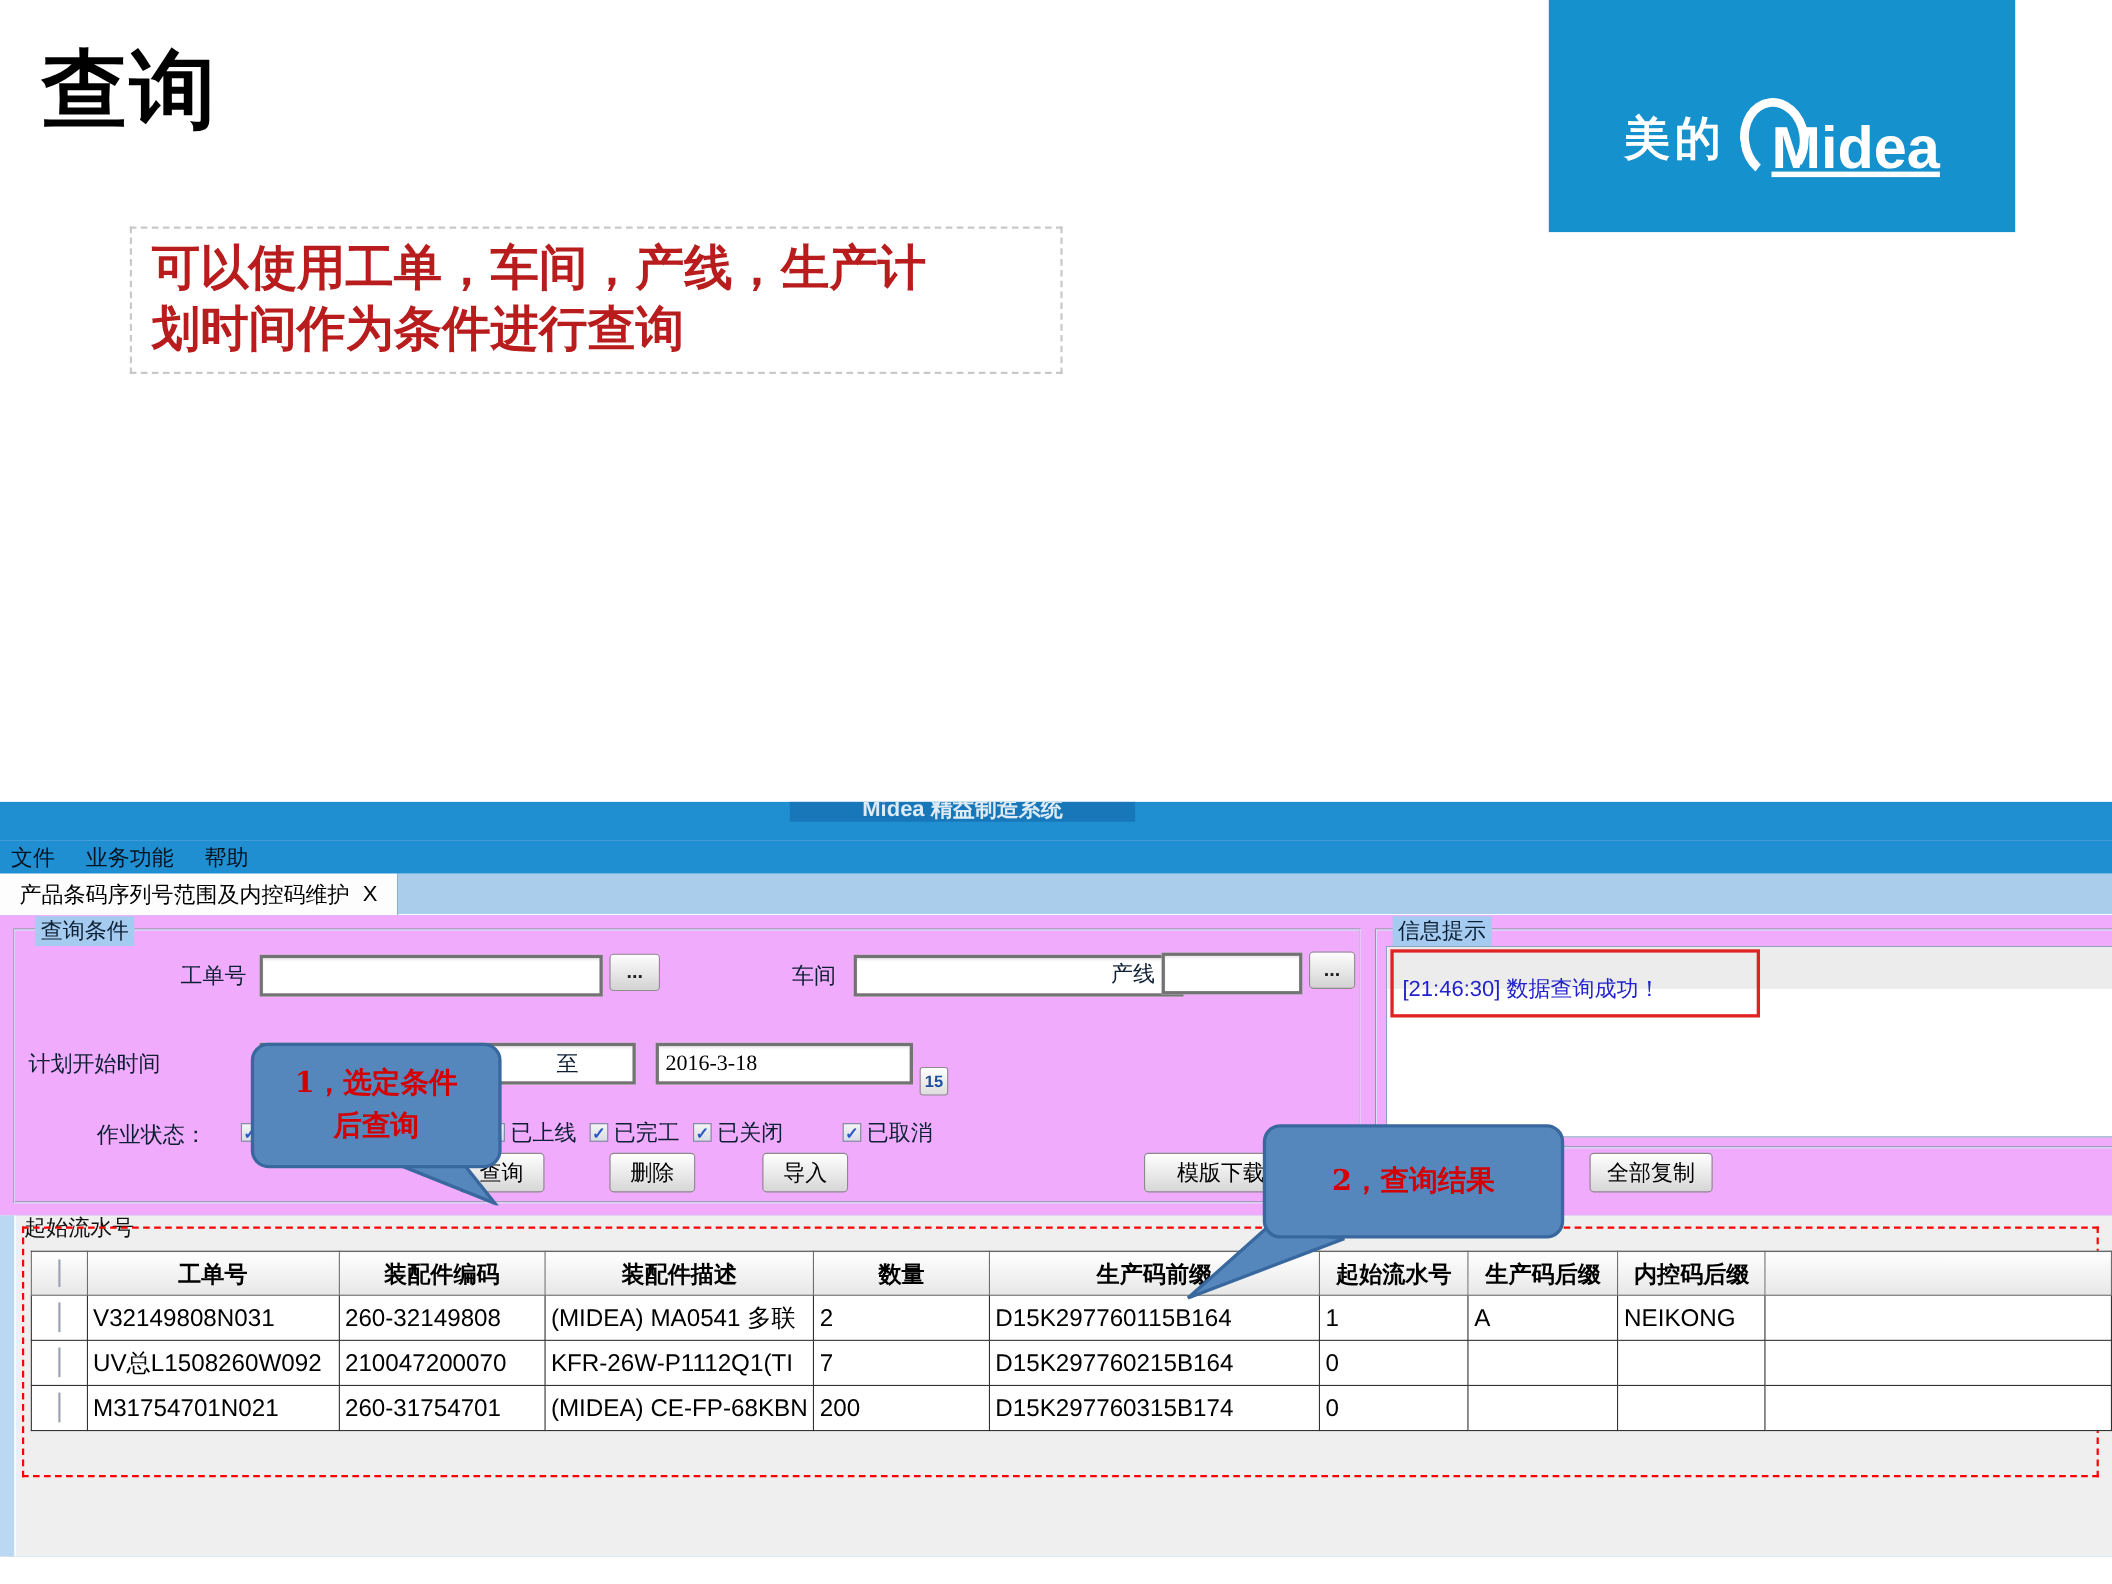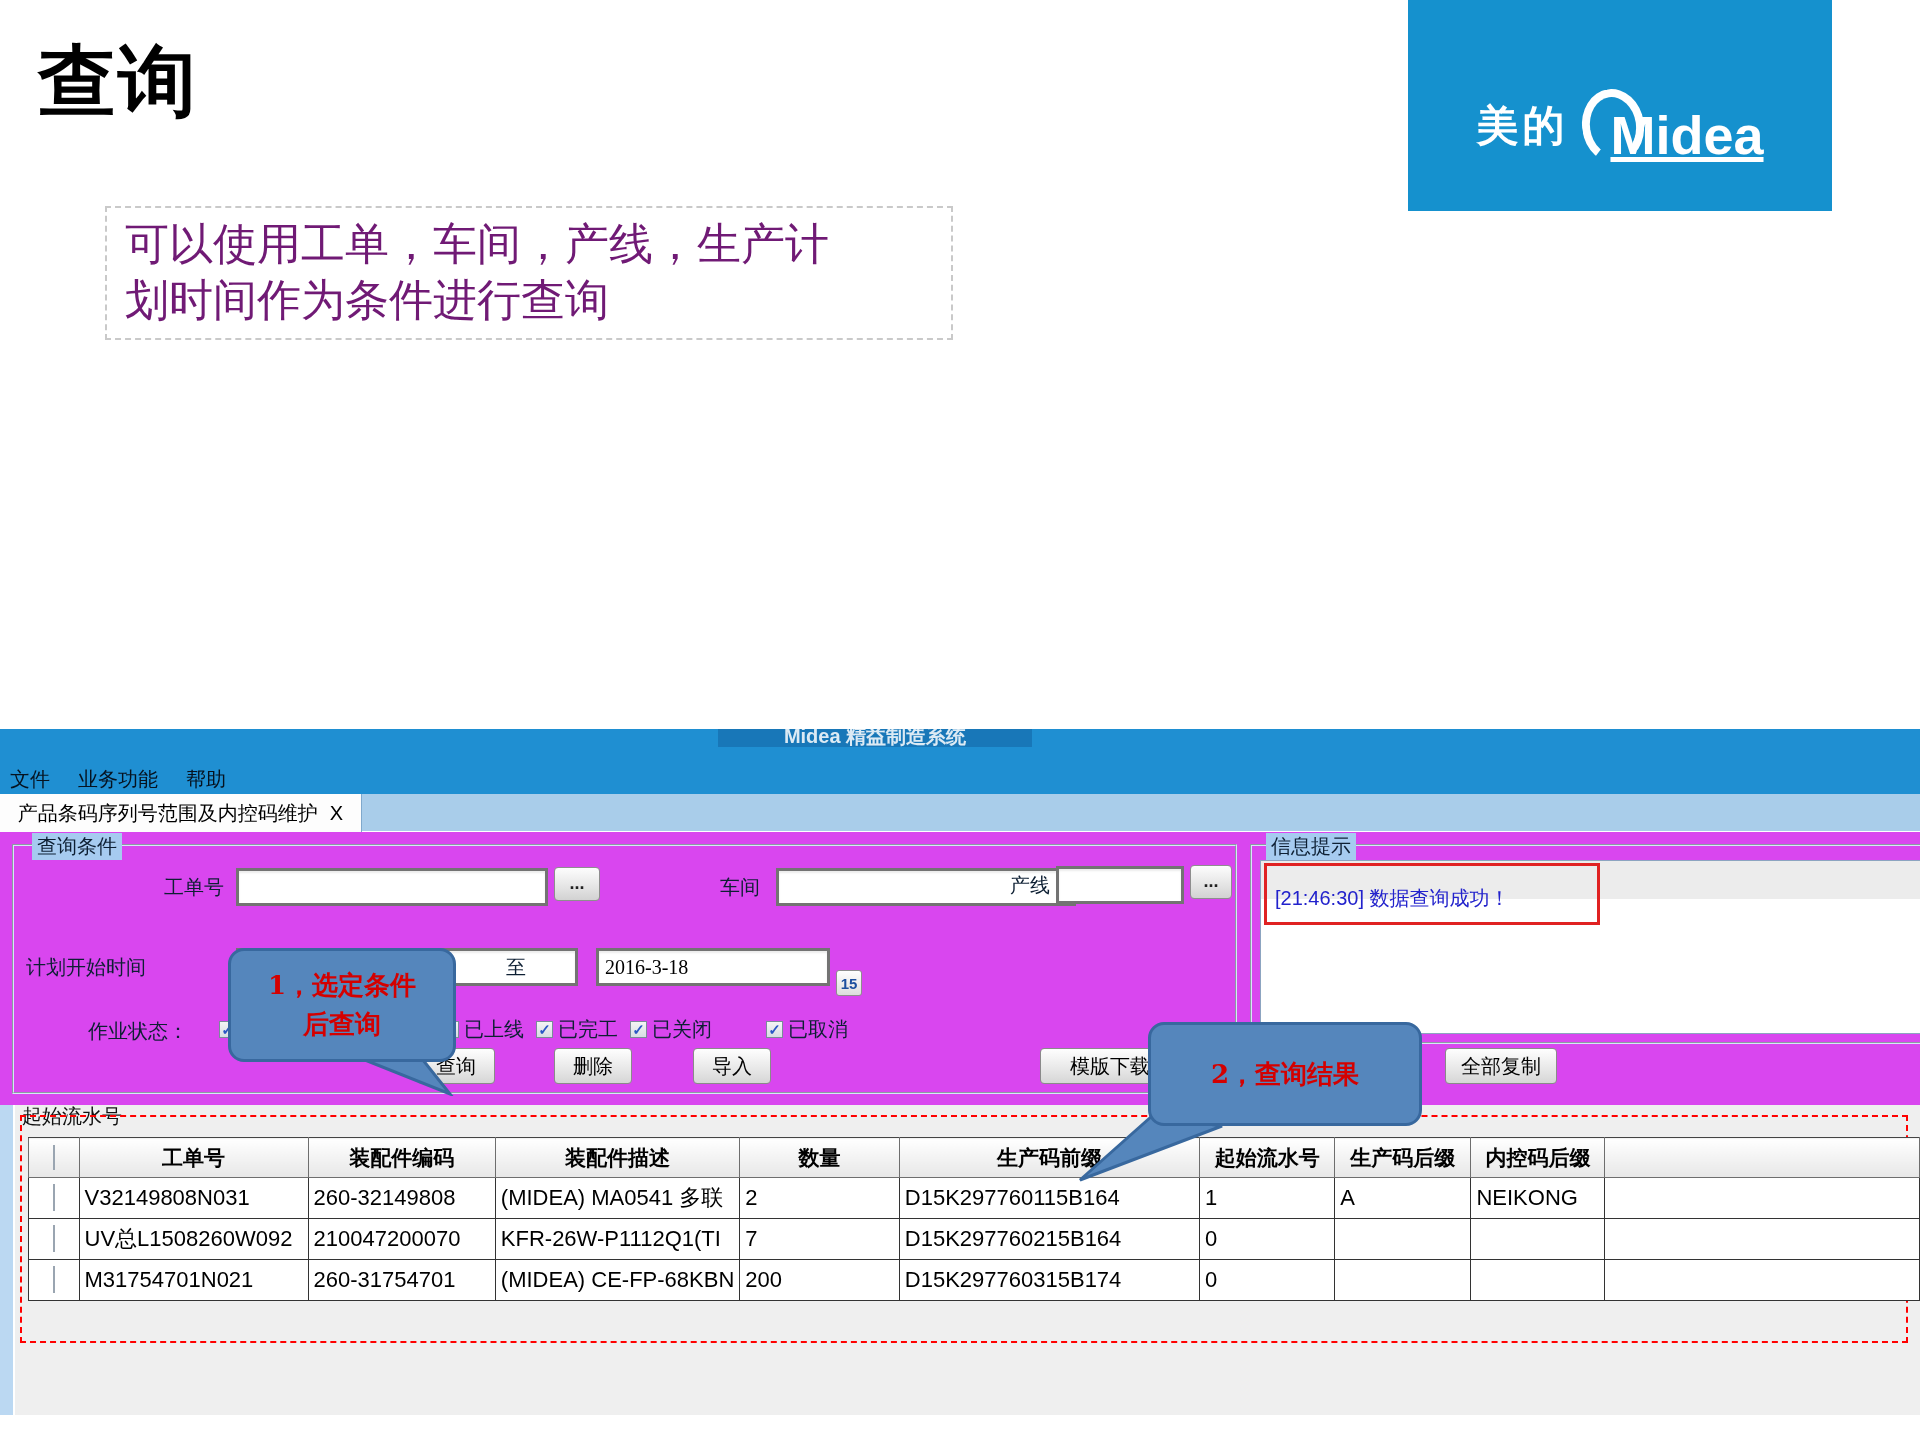"可以使用工单，车间，产线，生产计" .desc-box { color: #701a75 -> #b91c1c; font-weight: none -> bold; left: 105px -> 118px }
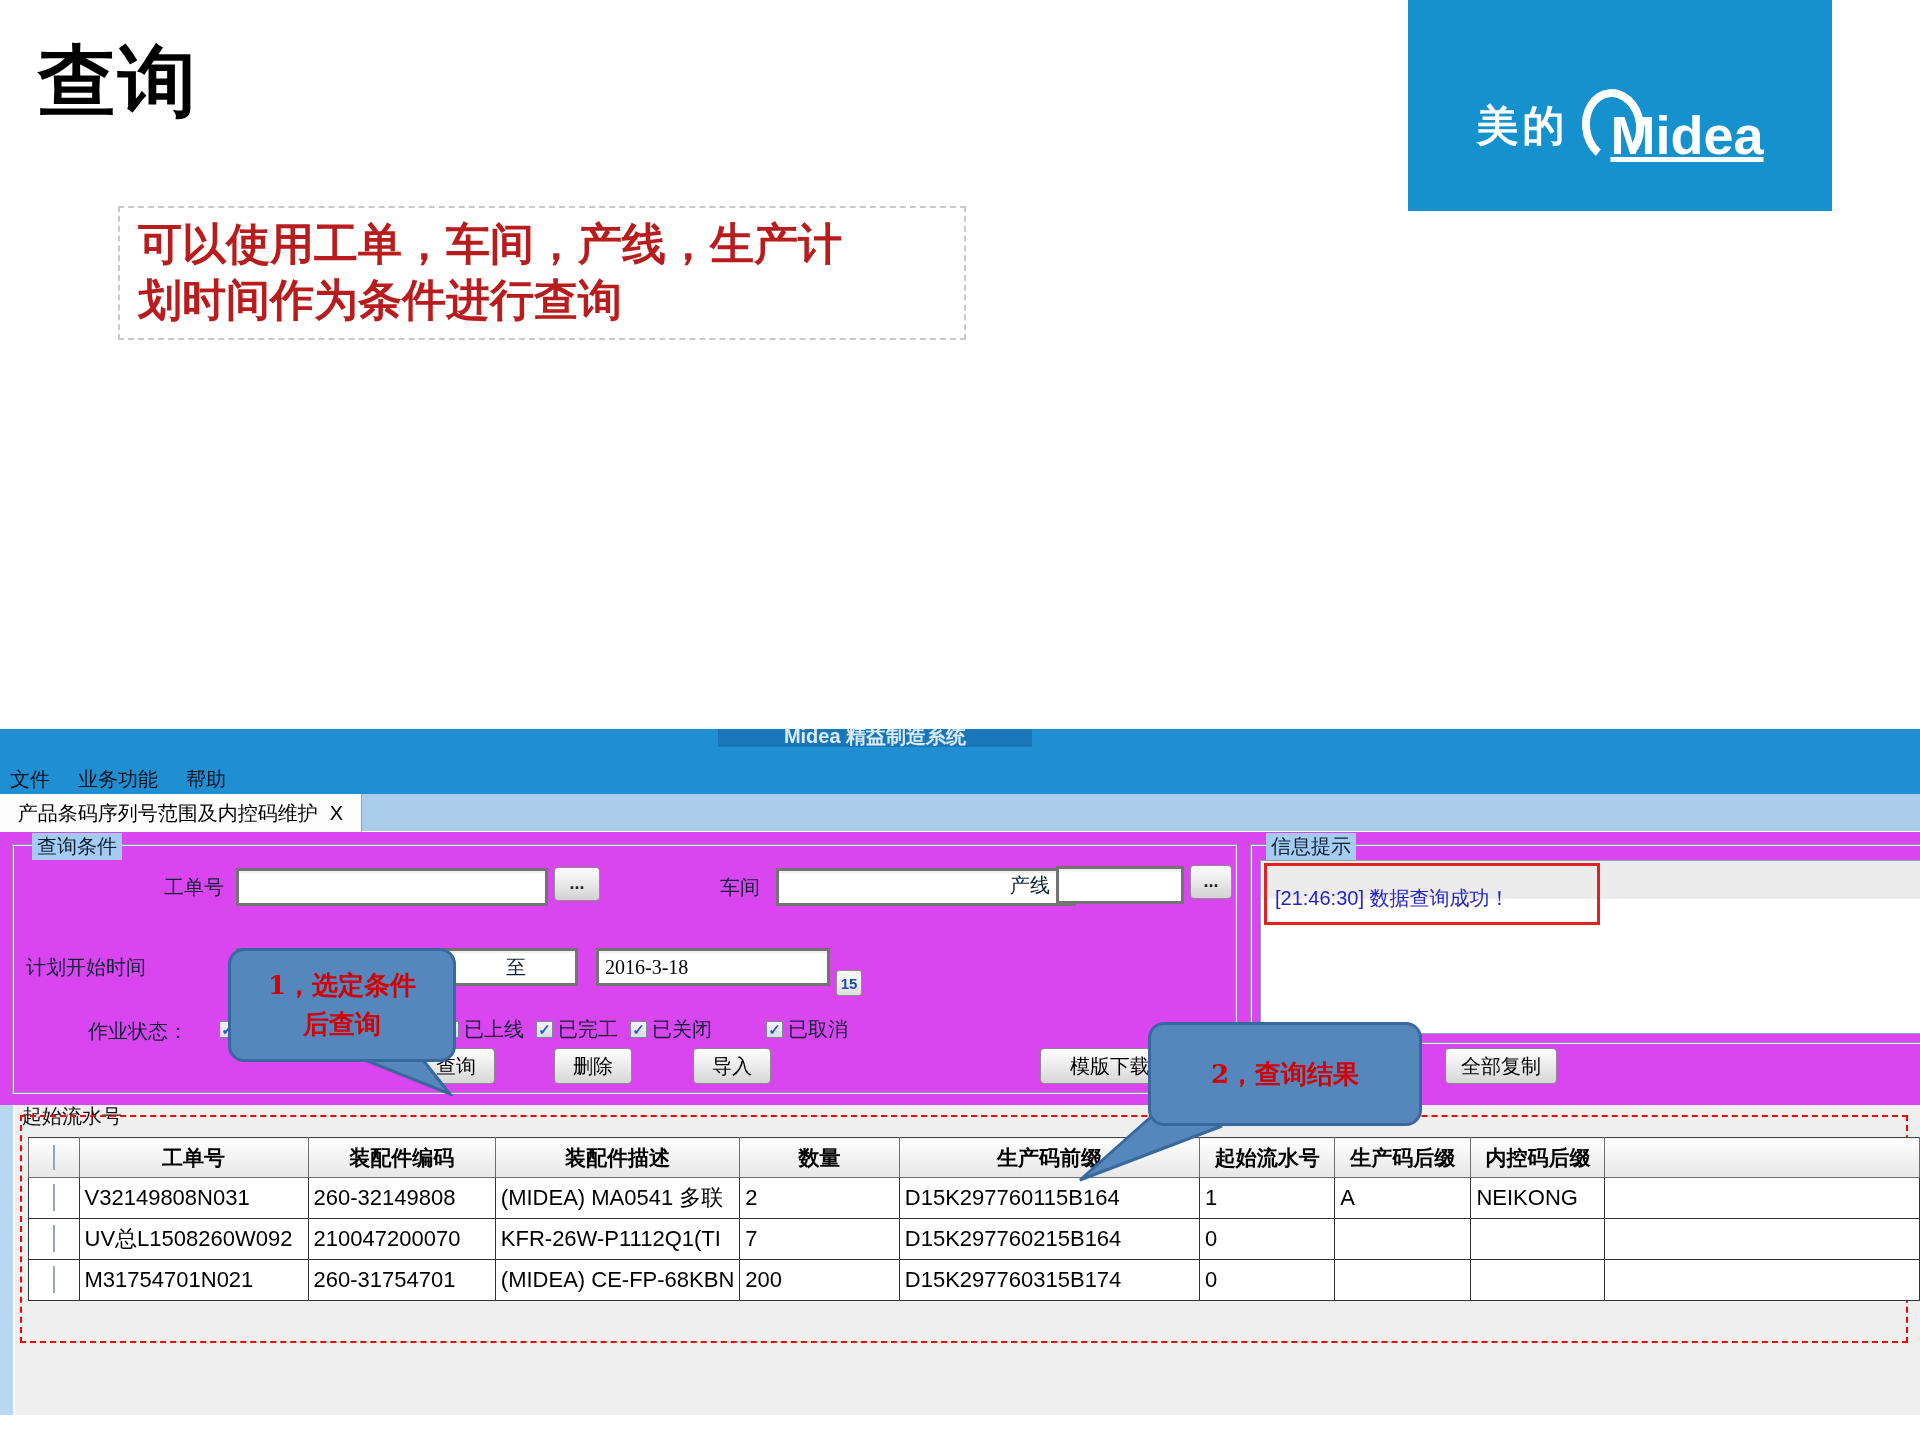"查询条件" .query-region { background: #d946ef -> #f0abfc }
